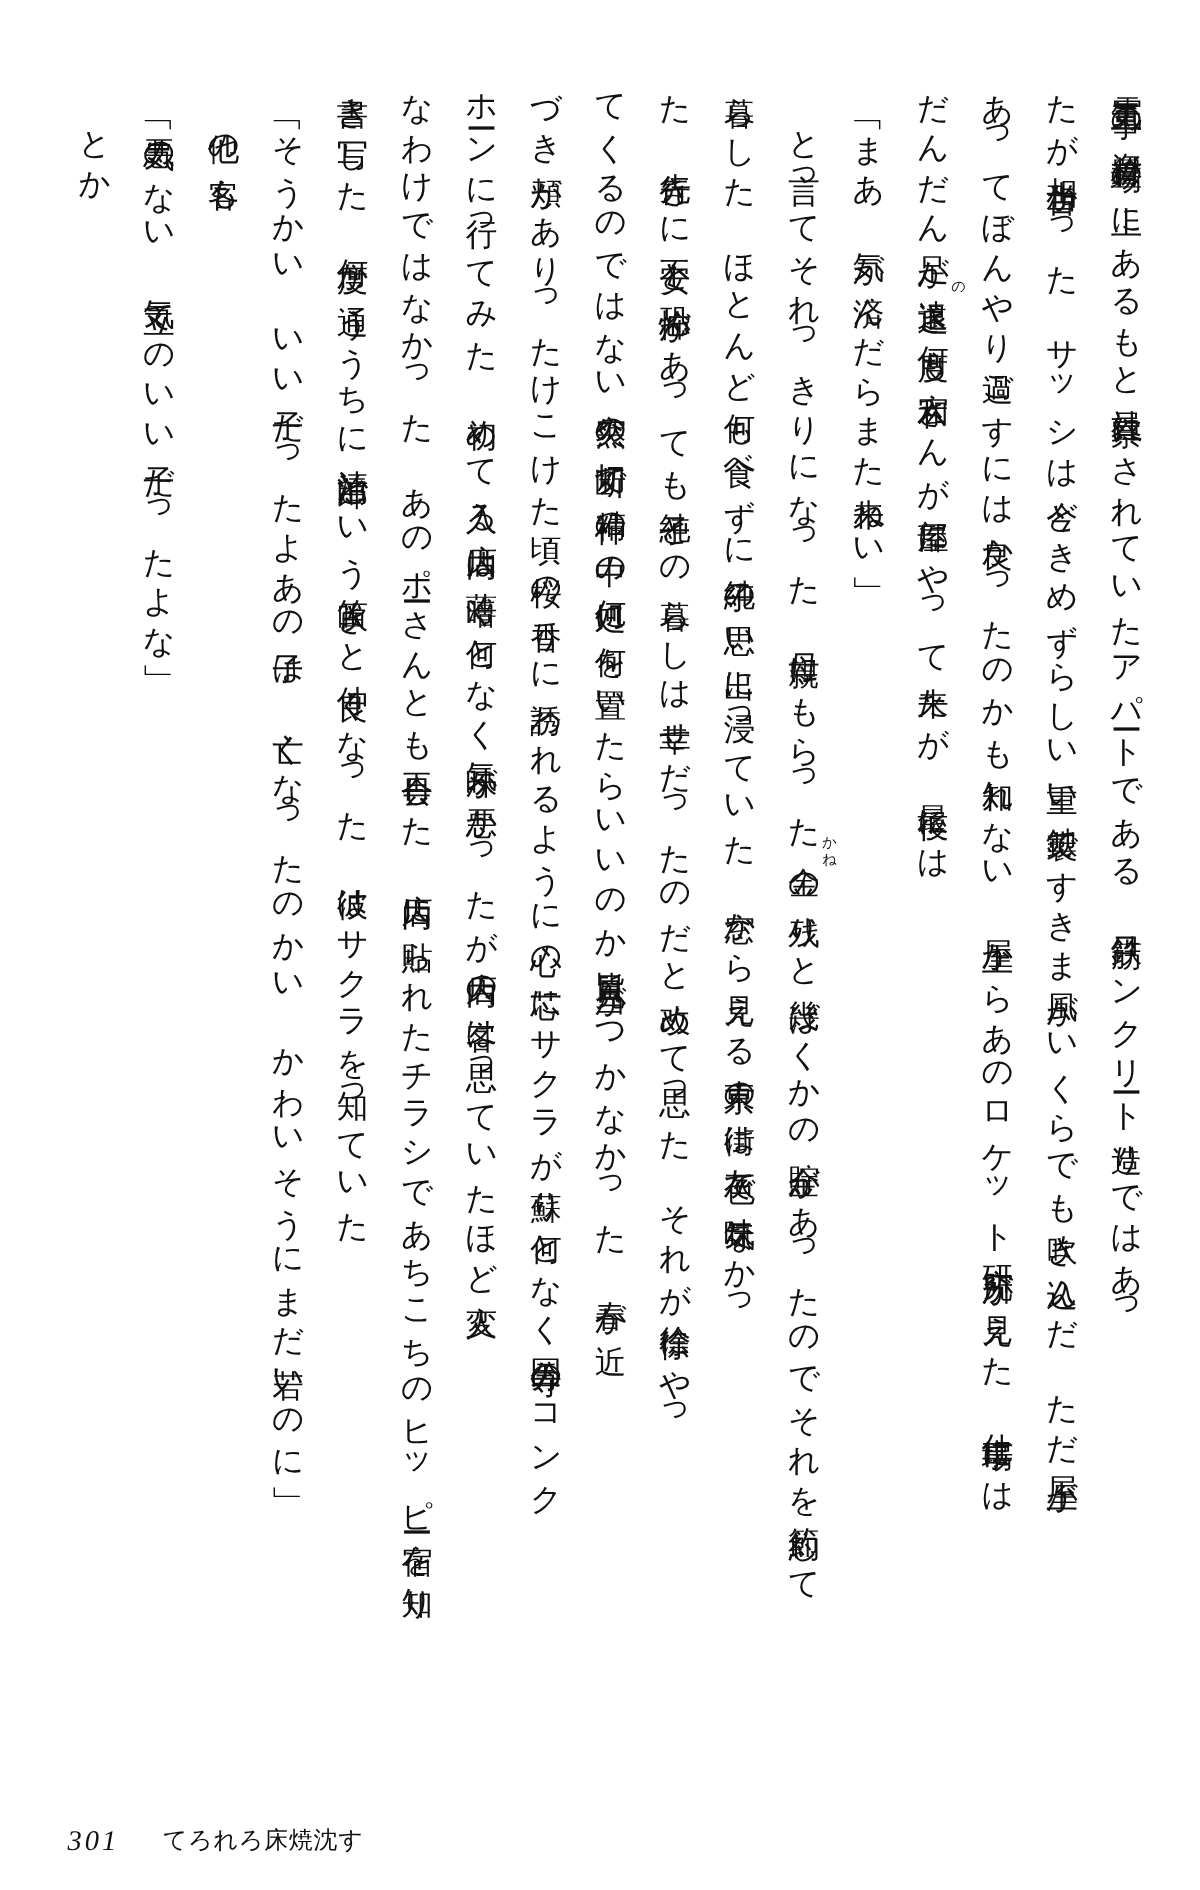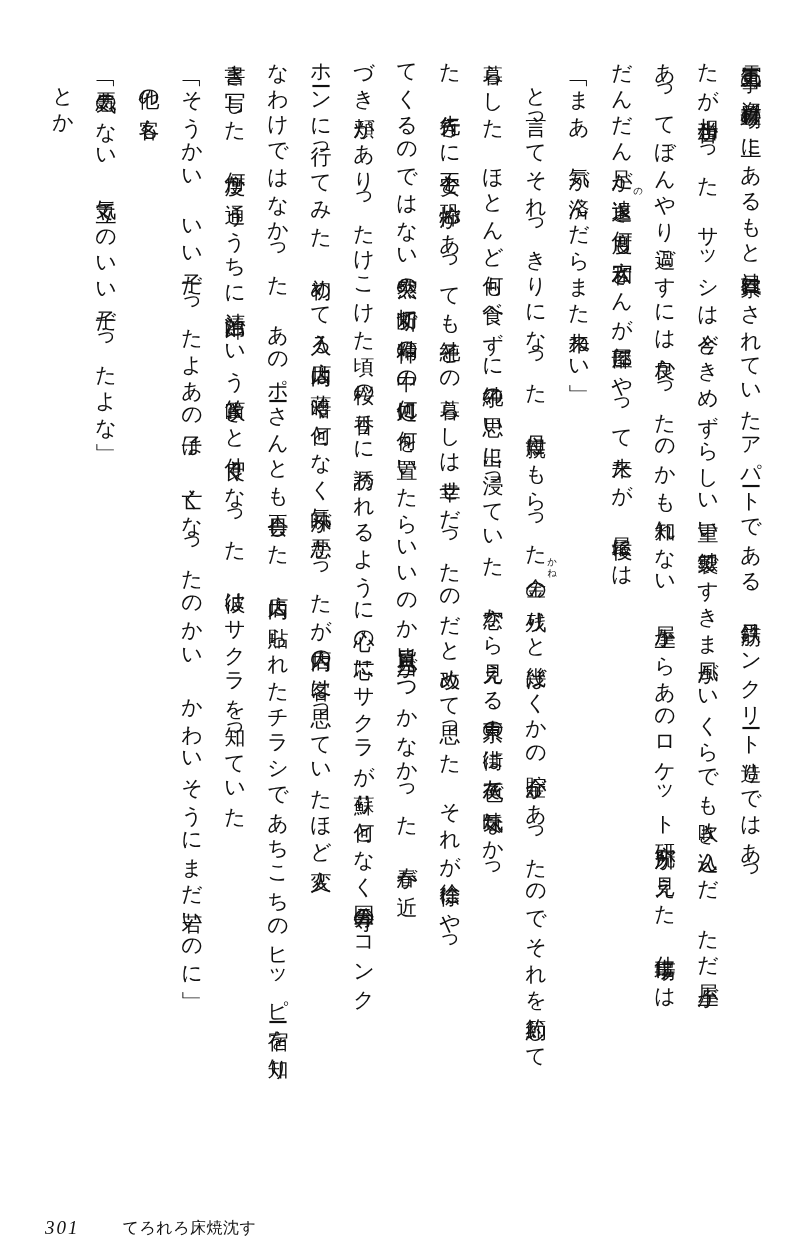"301" .footer { align-items: center -> flex-start }
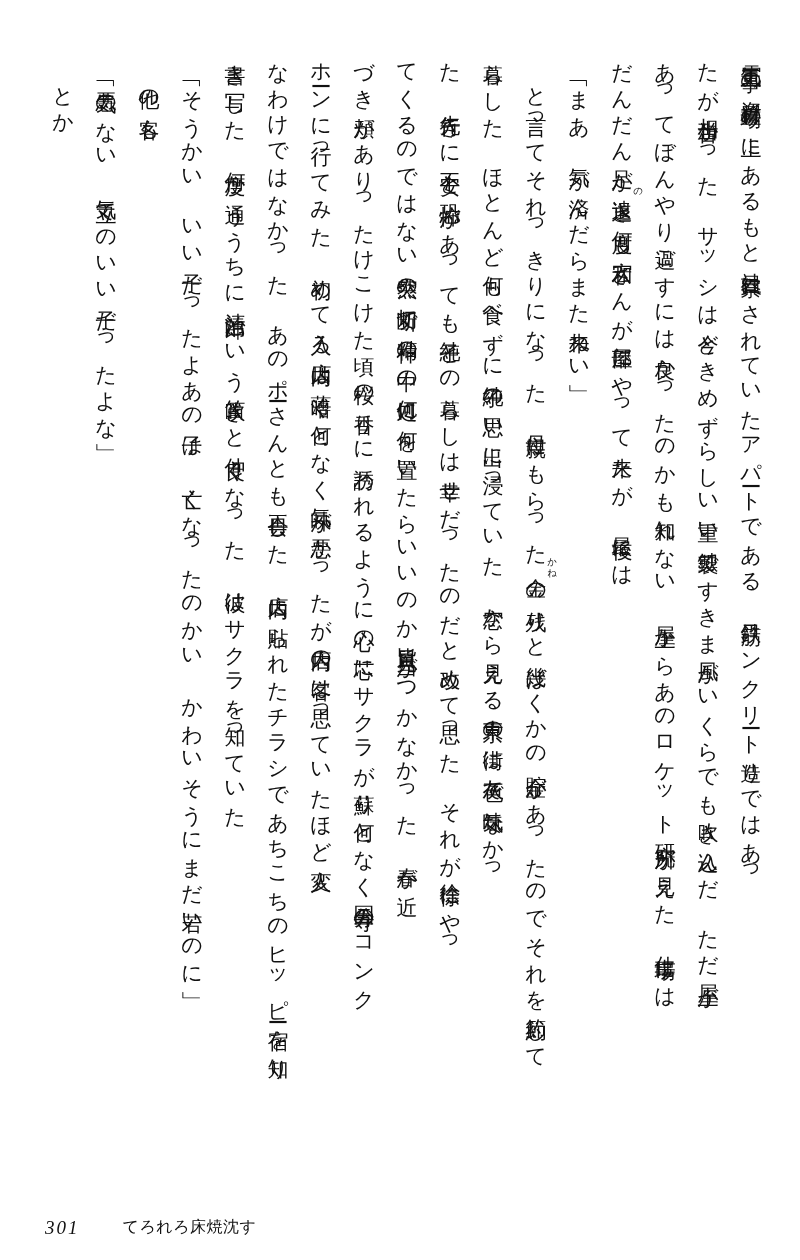"てろれろ床焼沈す" .running-title { margin-left: 14px -> none }
